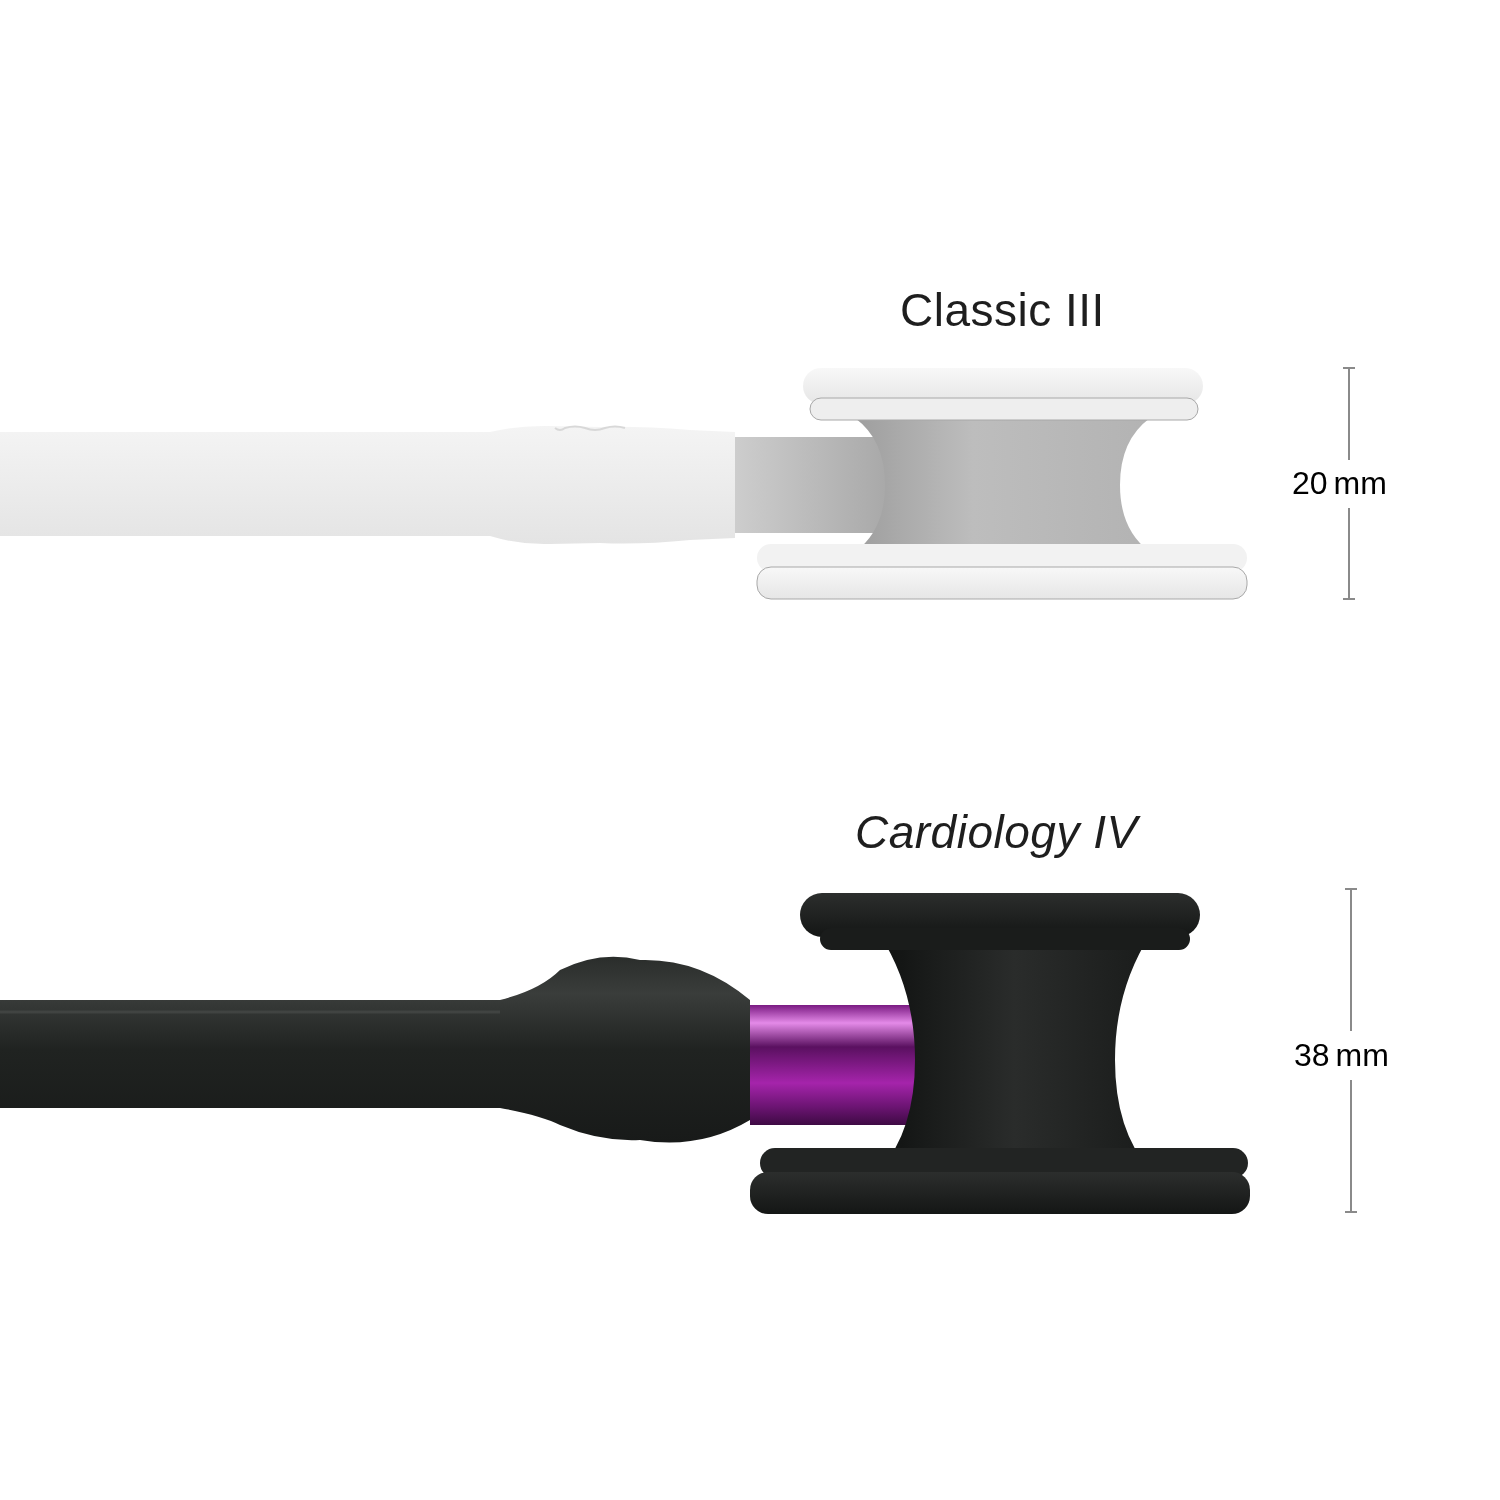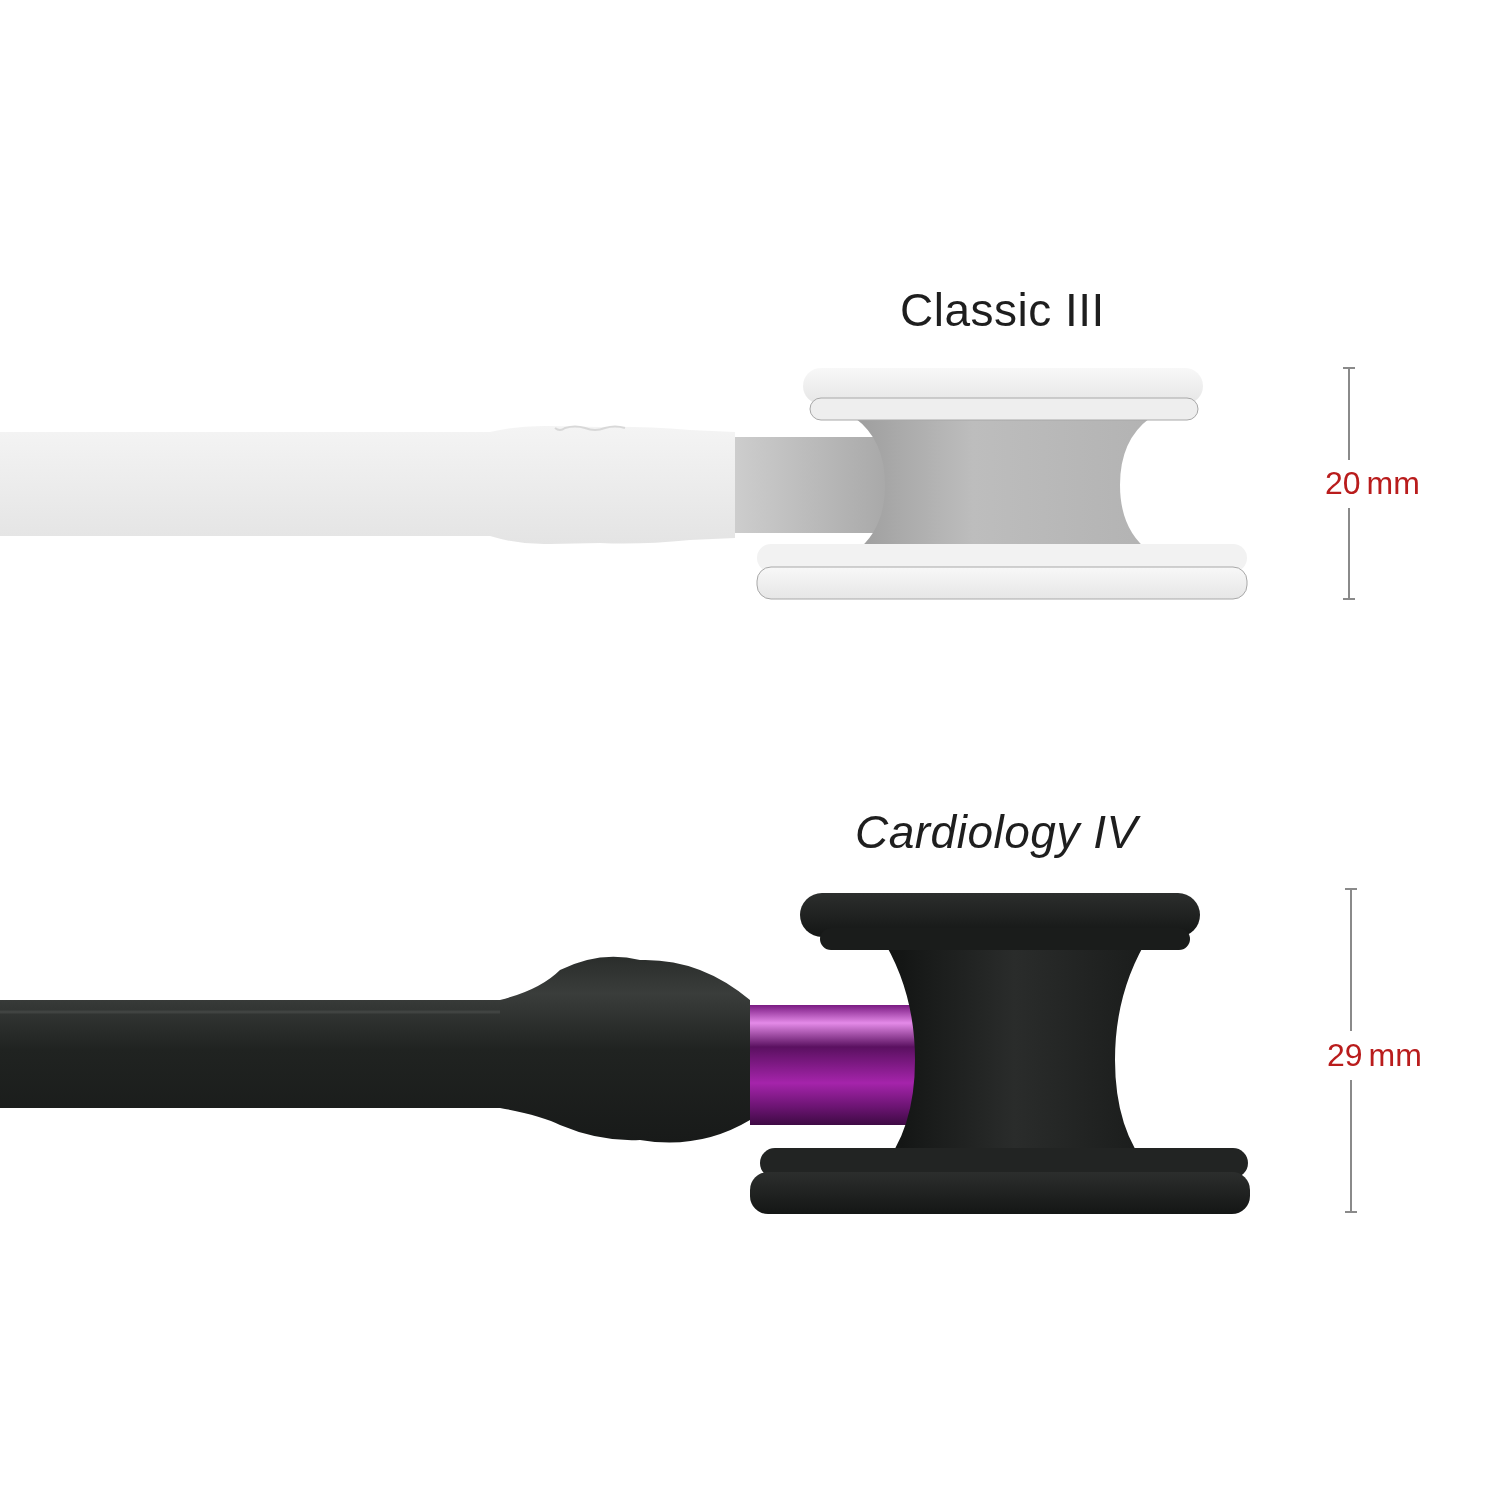"20 mm" .dim-text { color: #b91c1c -> #000000; margin-left: 33px -> none }
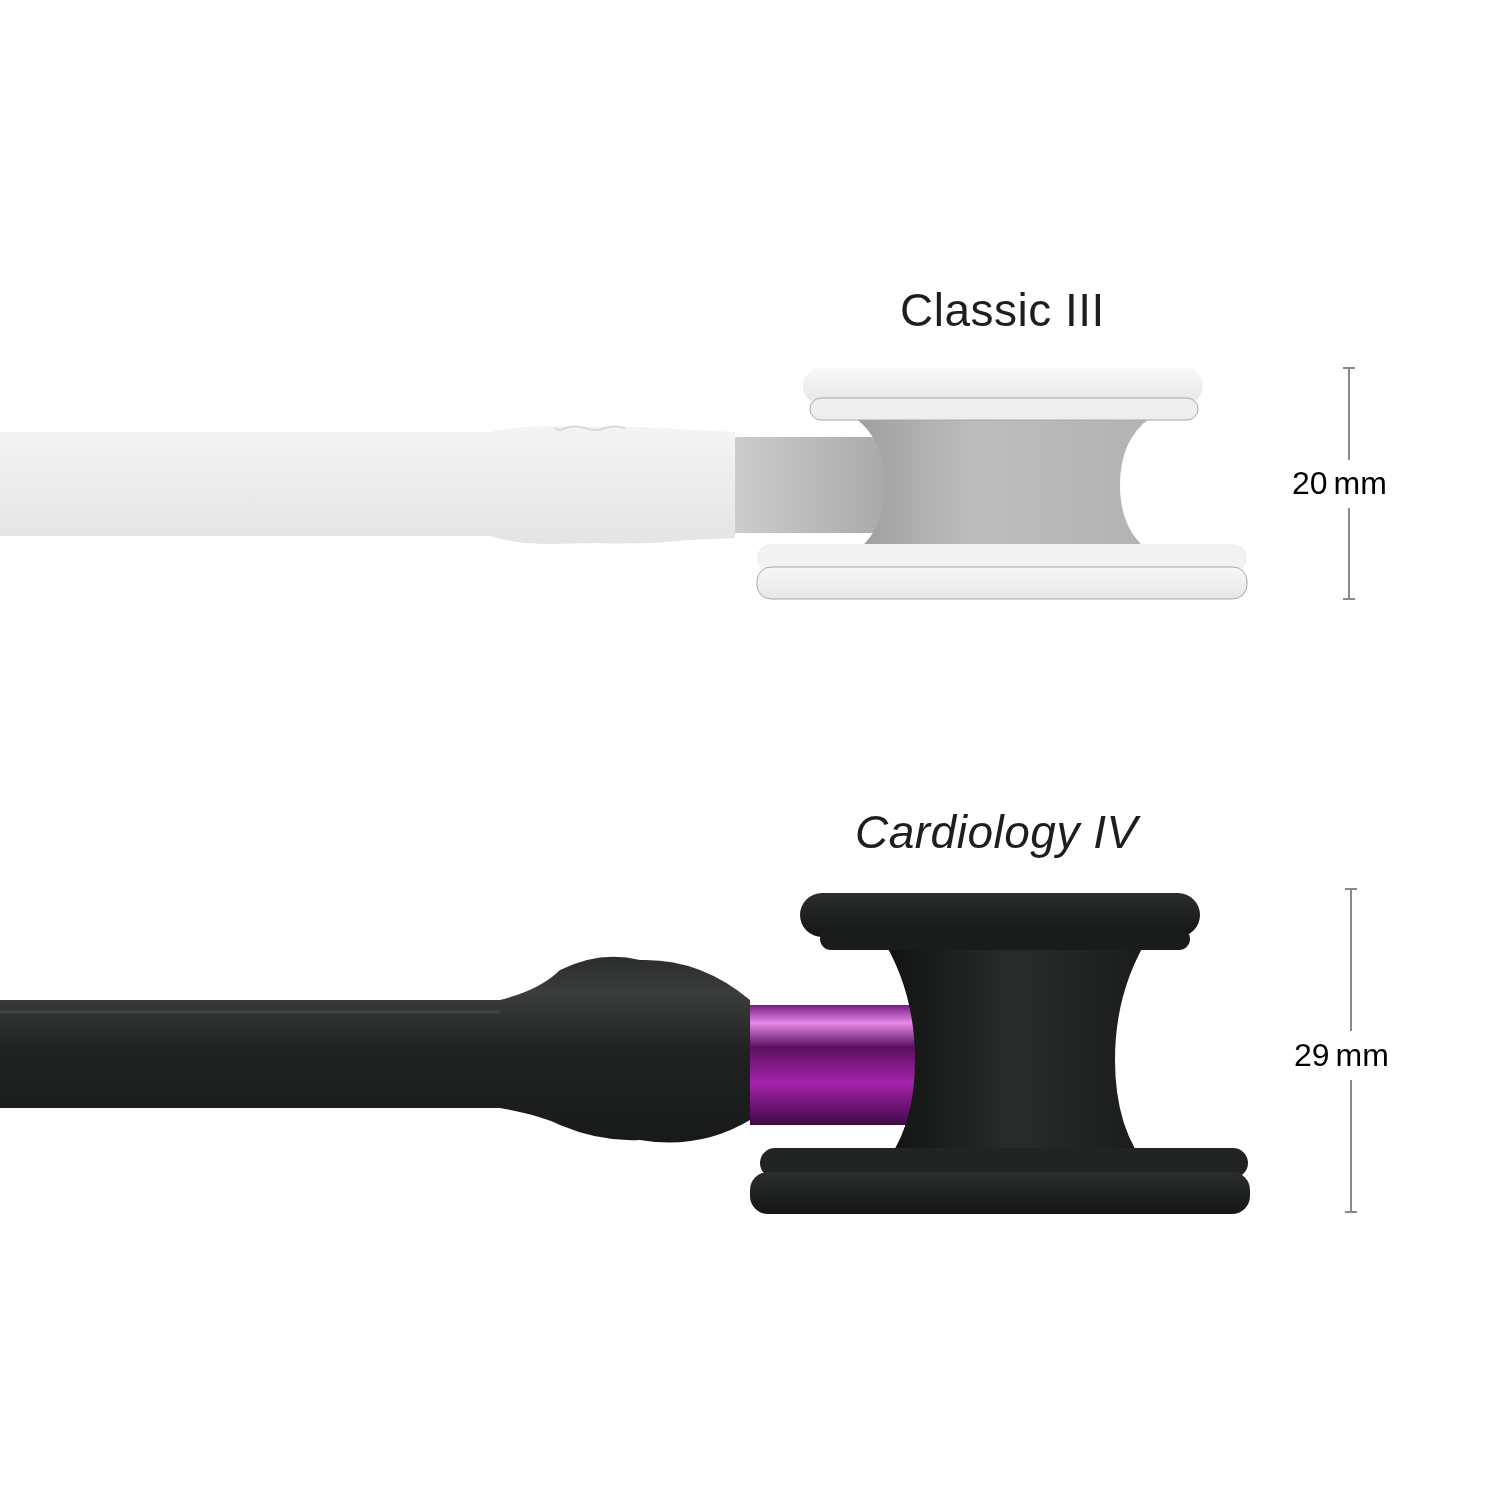"29" span { text: 29 -> 38 }
